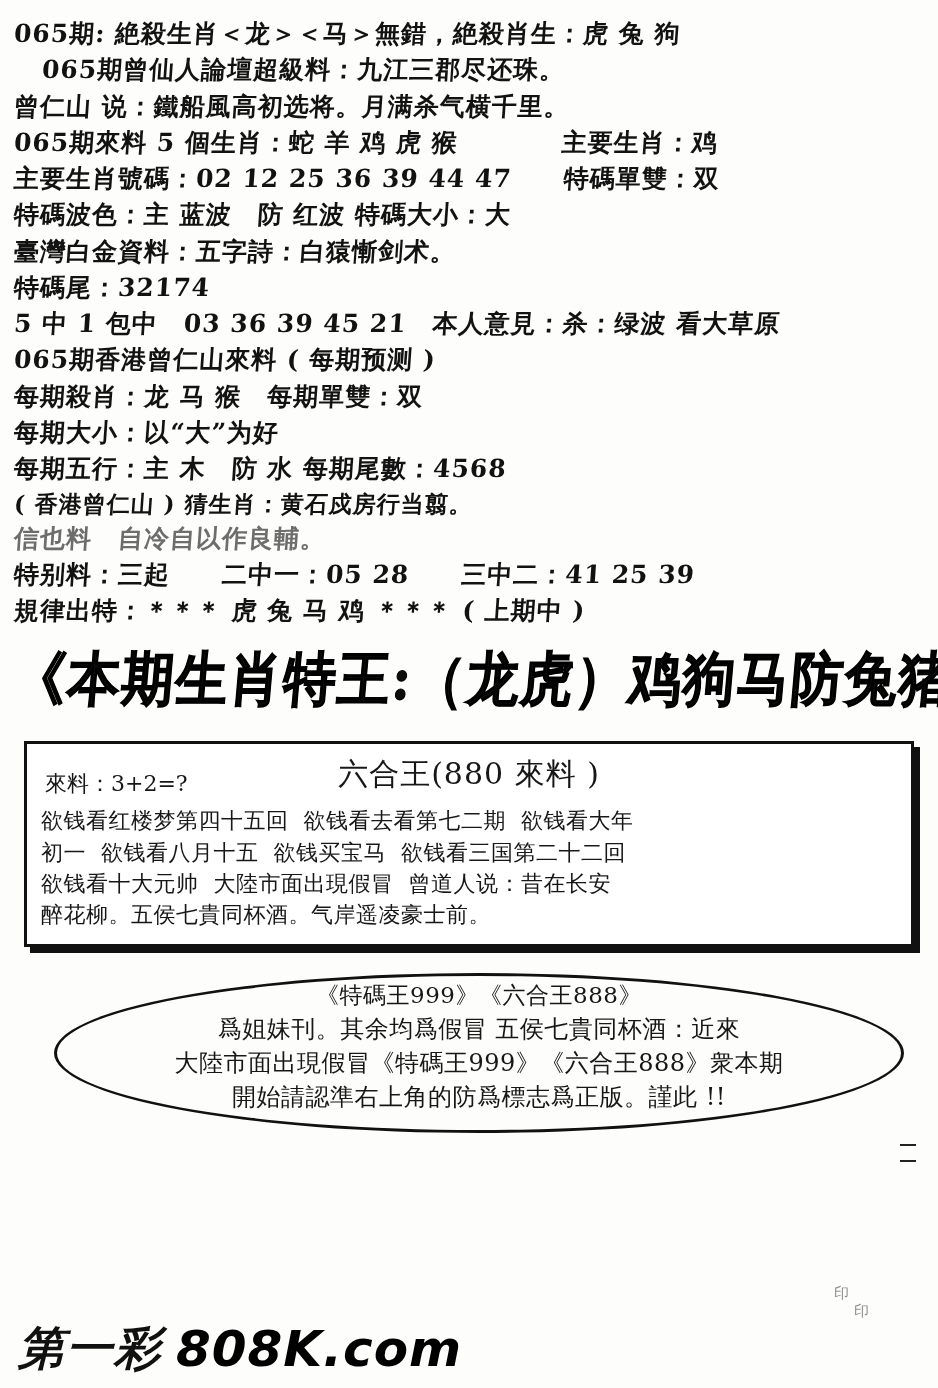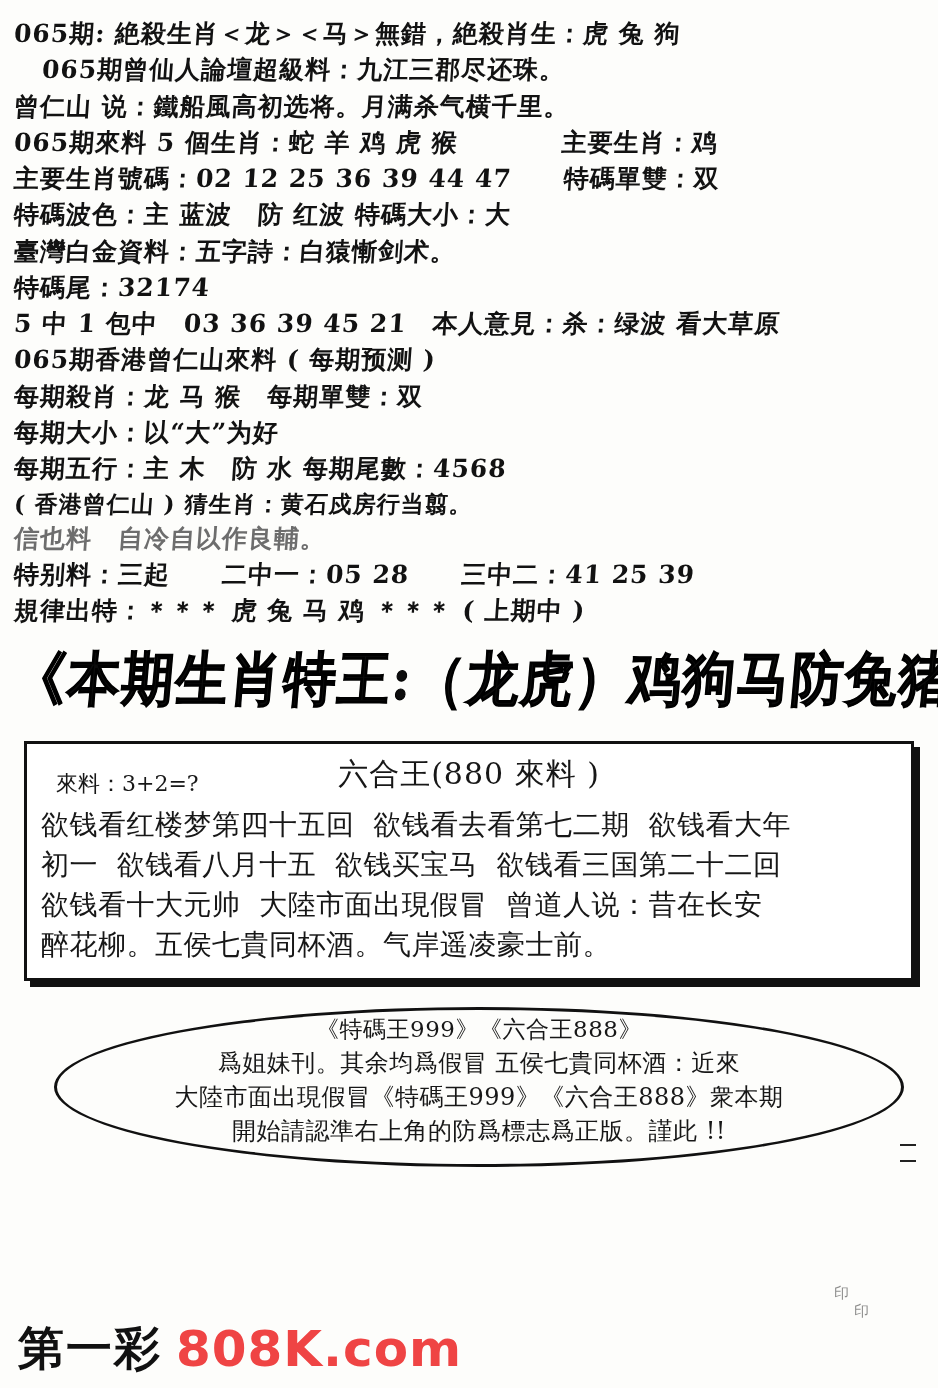"來料：3+2=?" .box-sub { margin: -30px 0 6px 15px -> -30px 0 6px 4px }
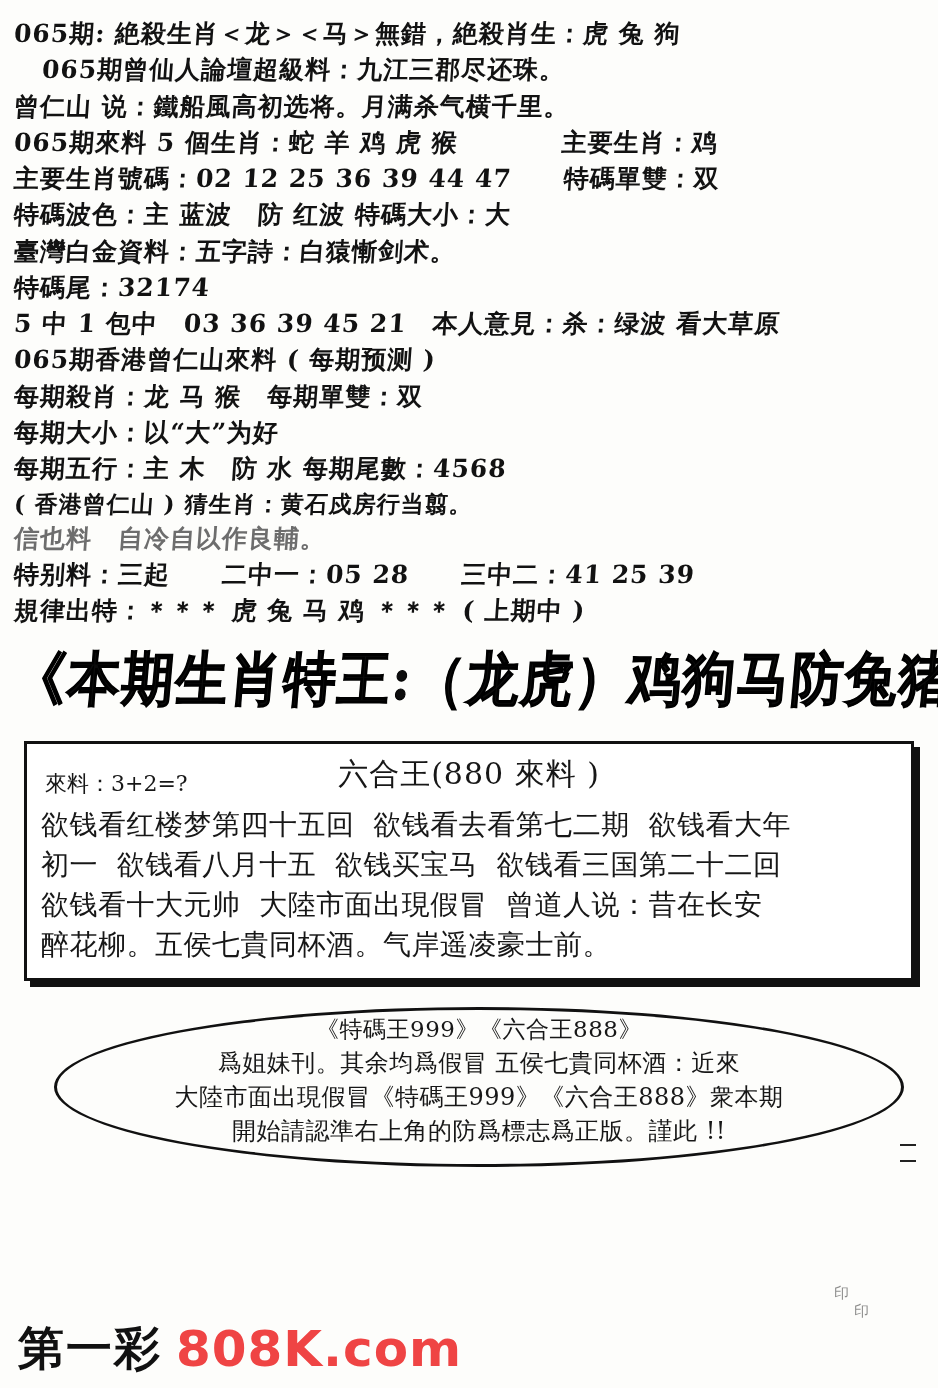"欲钱看红楼梦第四十五回 欲钱看去看第七二期 欲钱看大年" .box-line { font-size: 28px -> 22px }
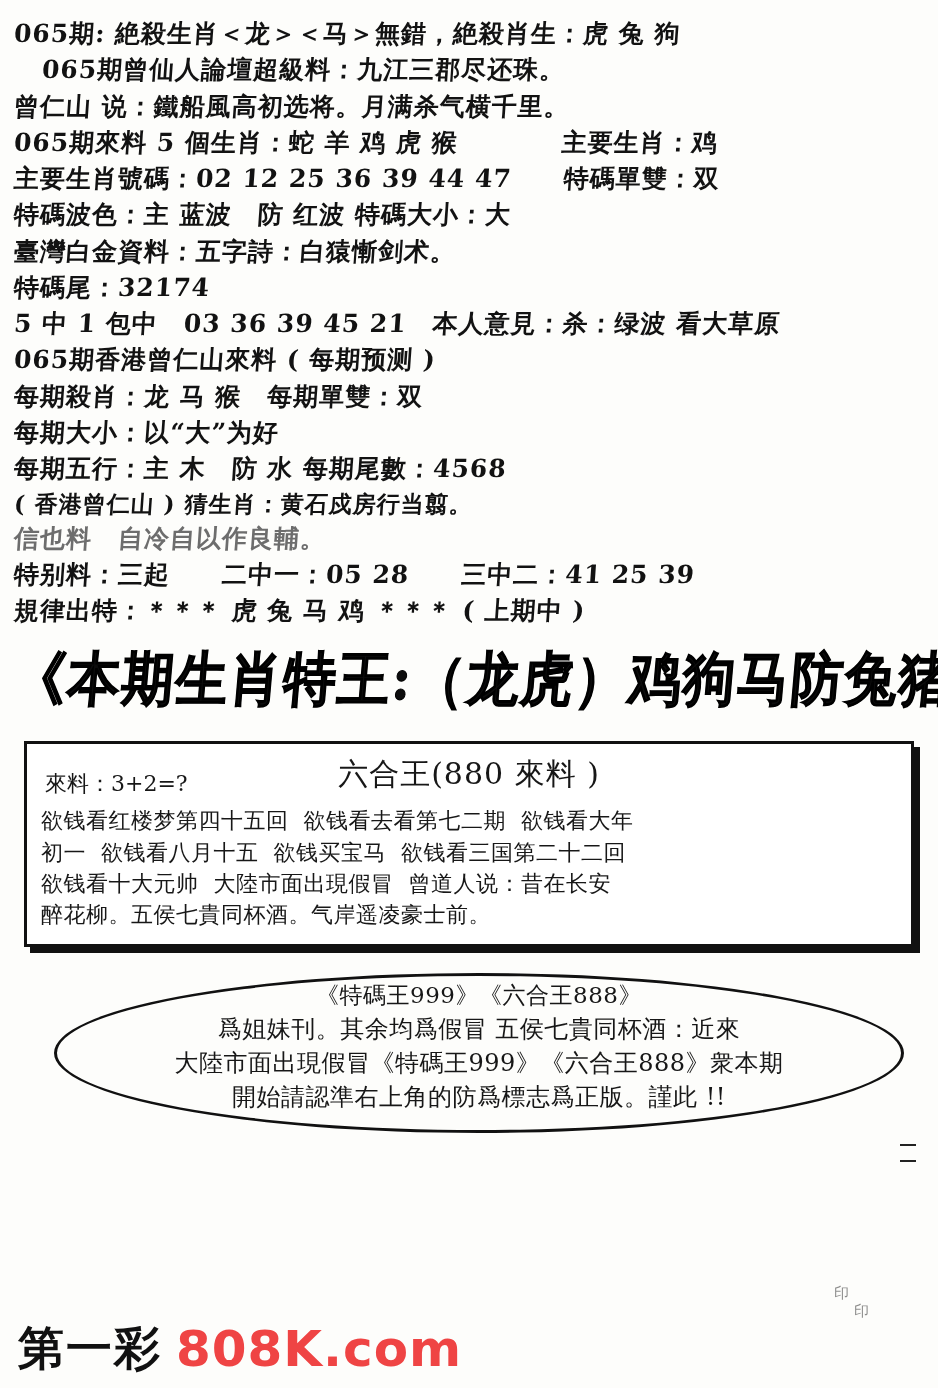"第一彩" .footer { font-style: none -> italic }
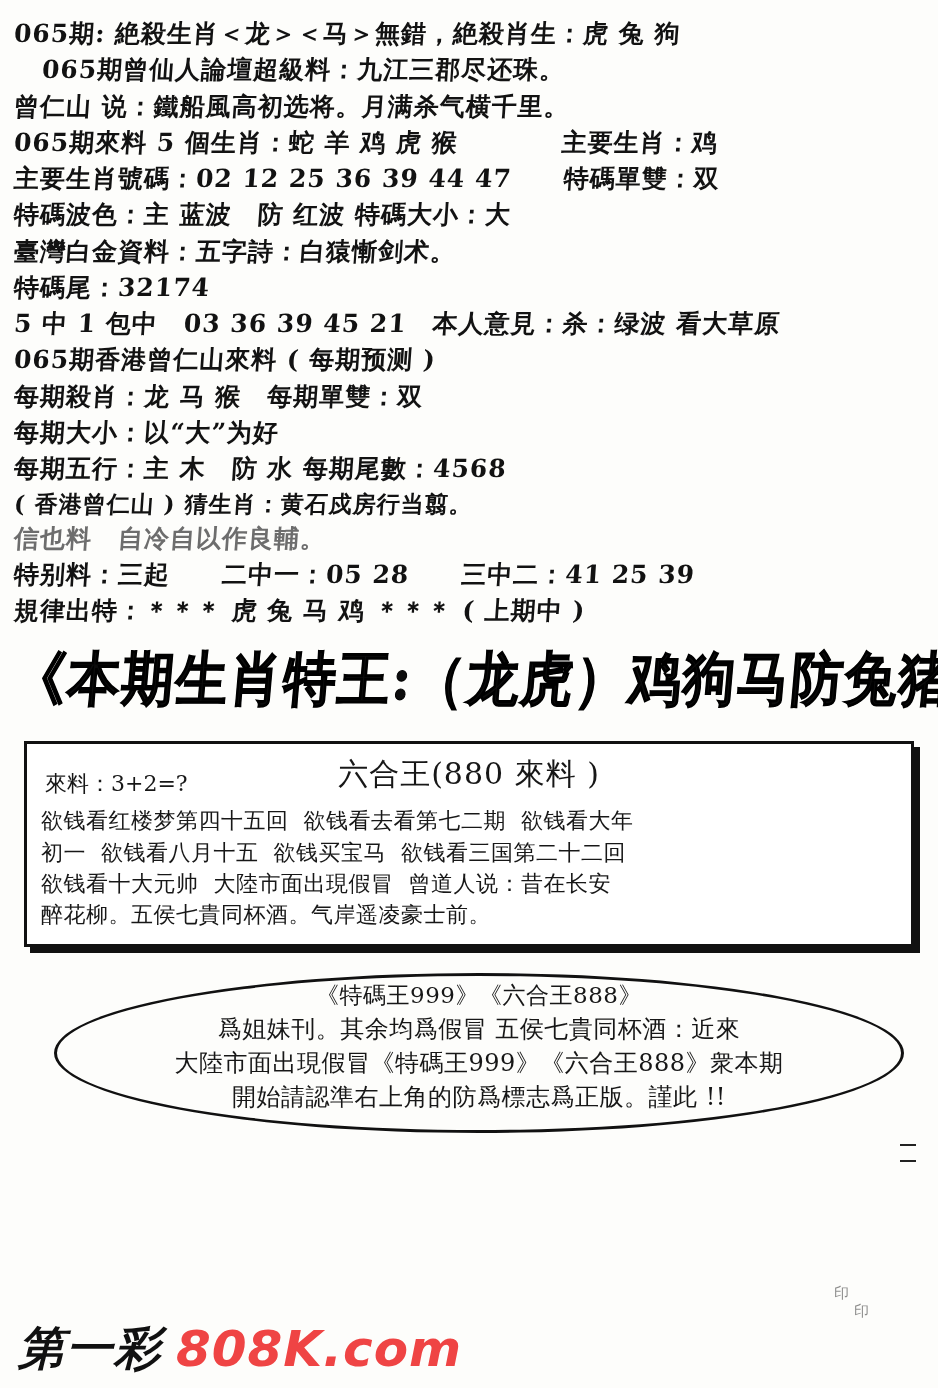"808K.com" .footer .dom { color: #ef4444 -> #000000 }
